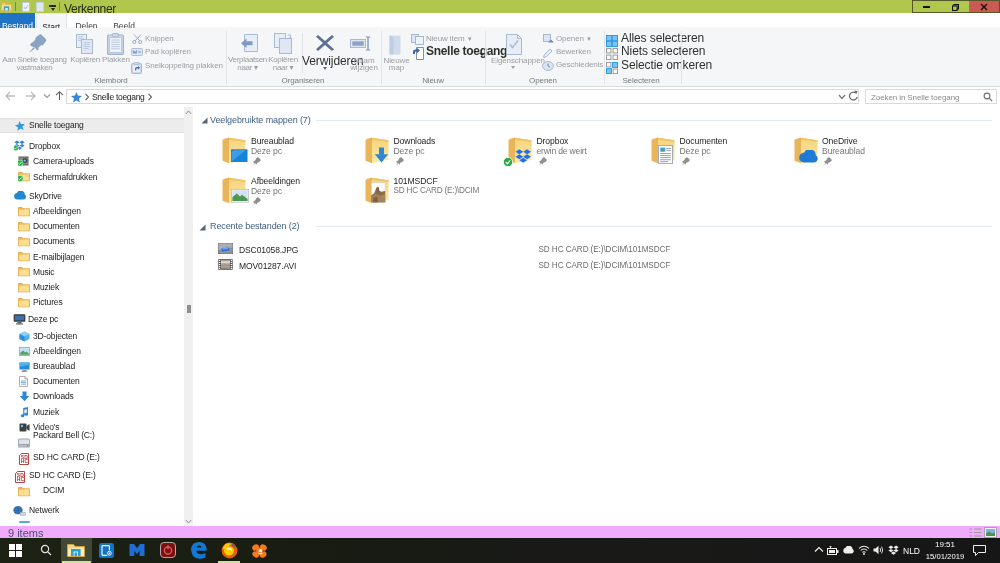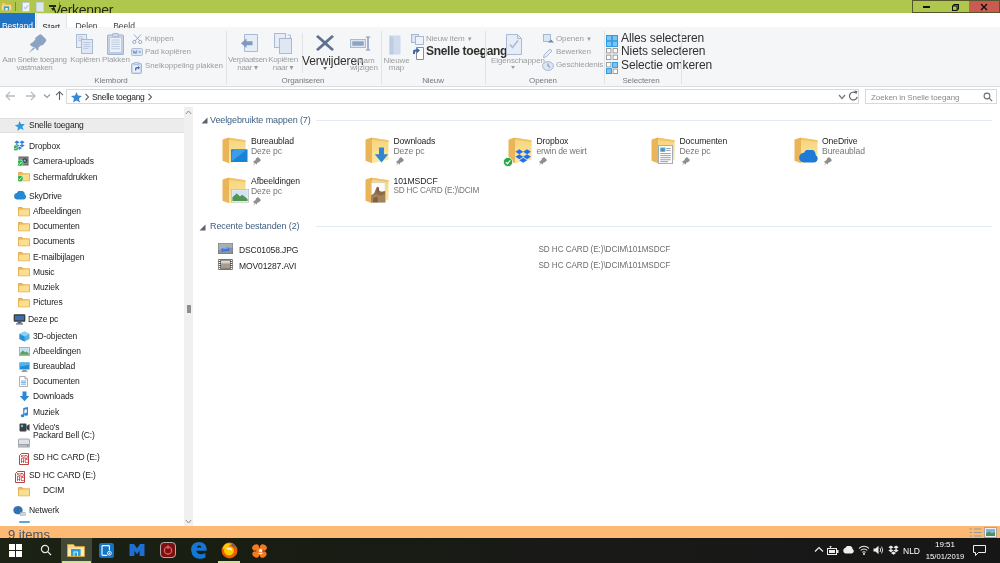"Verkenner" #titletext { font-size: 14px -> 12px; left: 52px -> 64px }
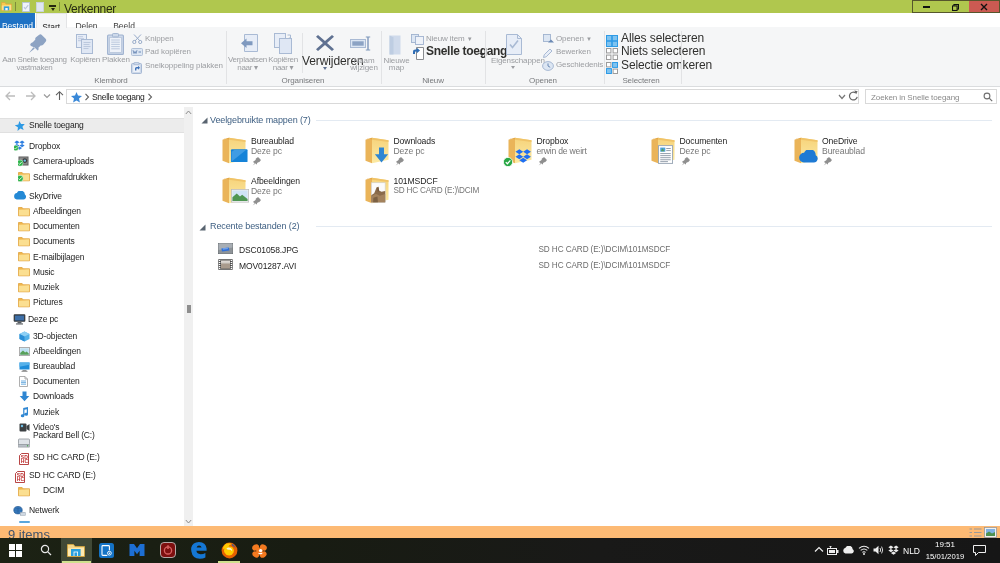"9 items" #statusbar { background: #fdba74 -> #f0abfc; font-size: 13px -> 11px }
